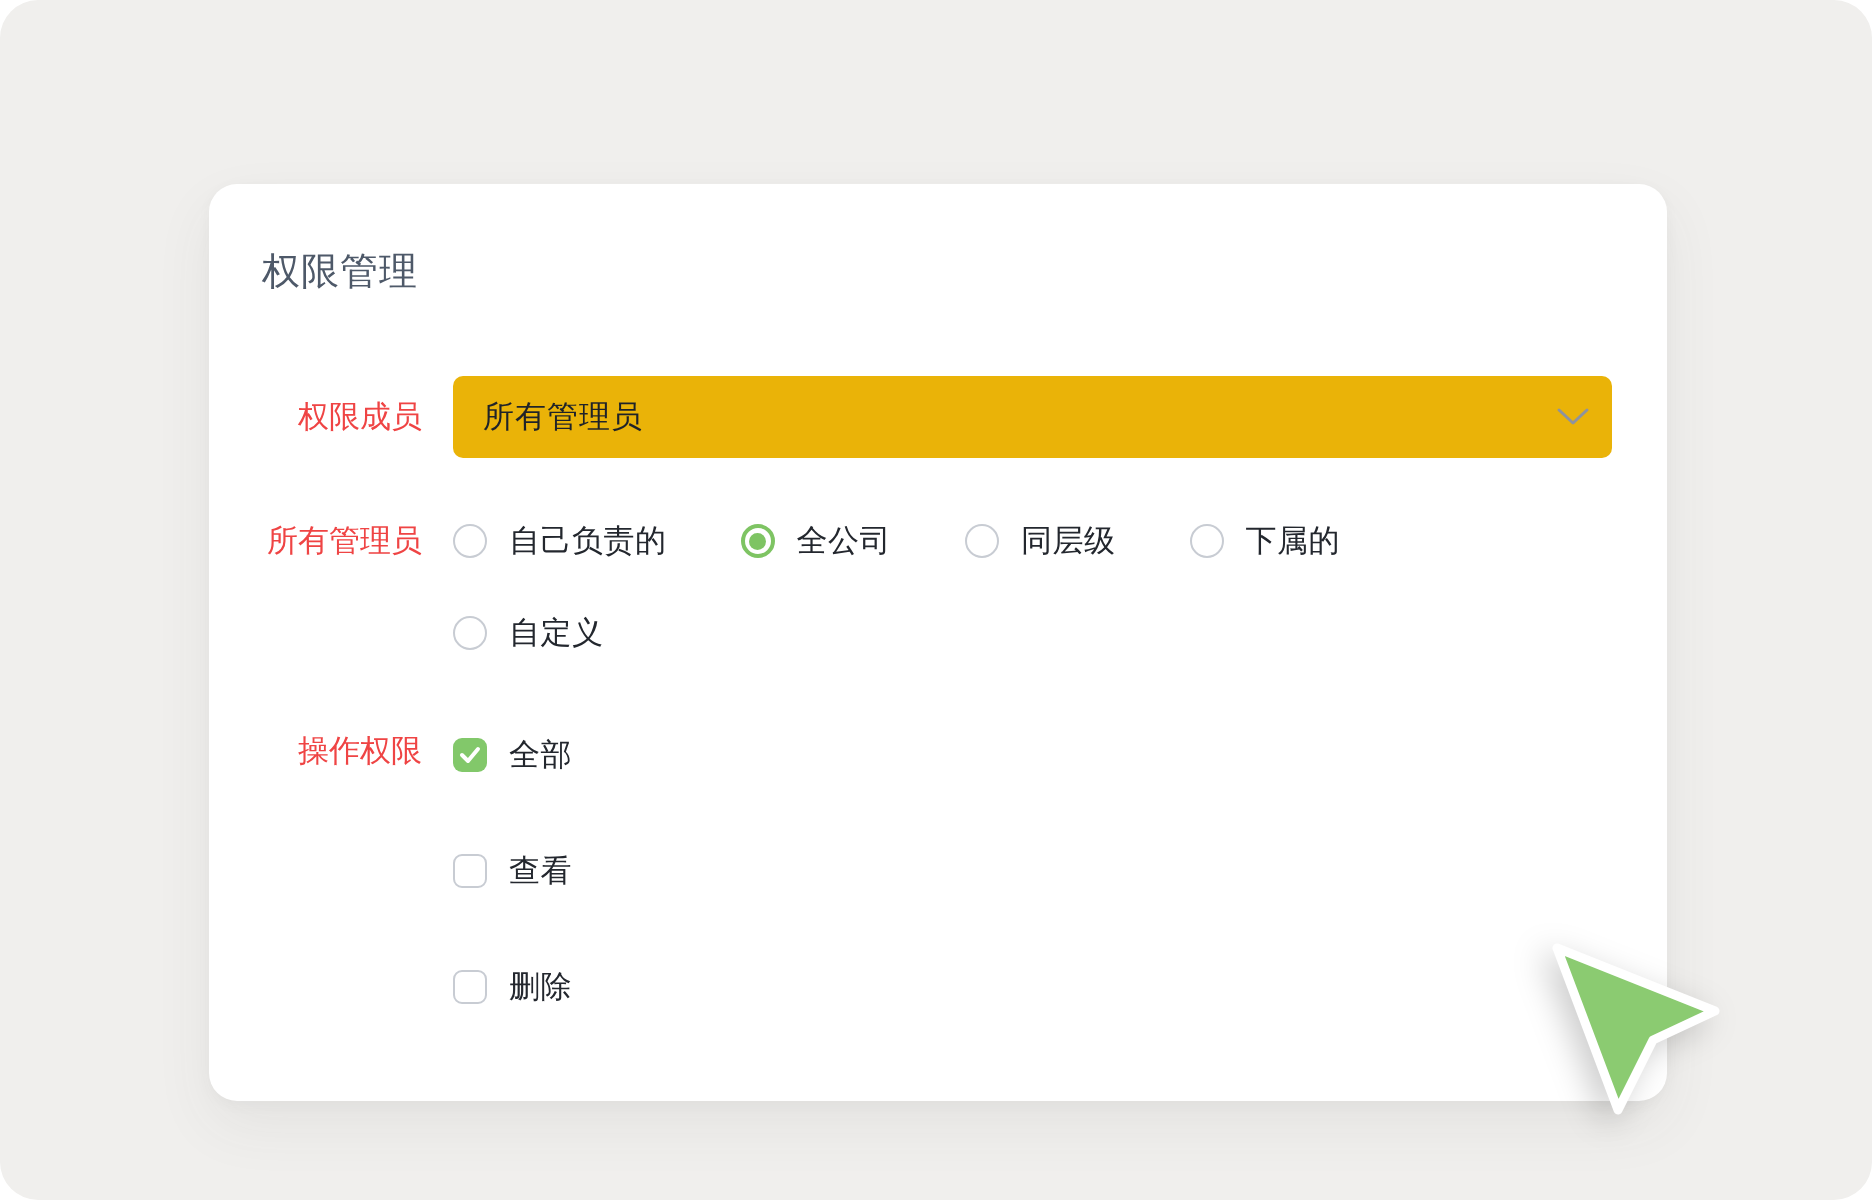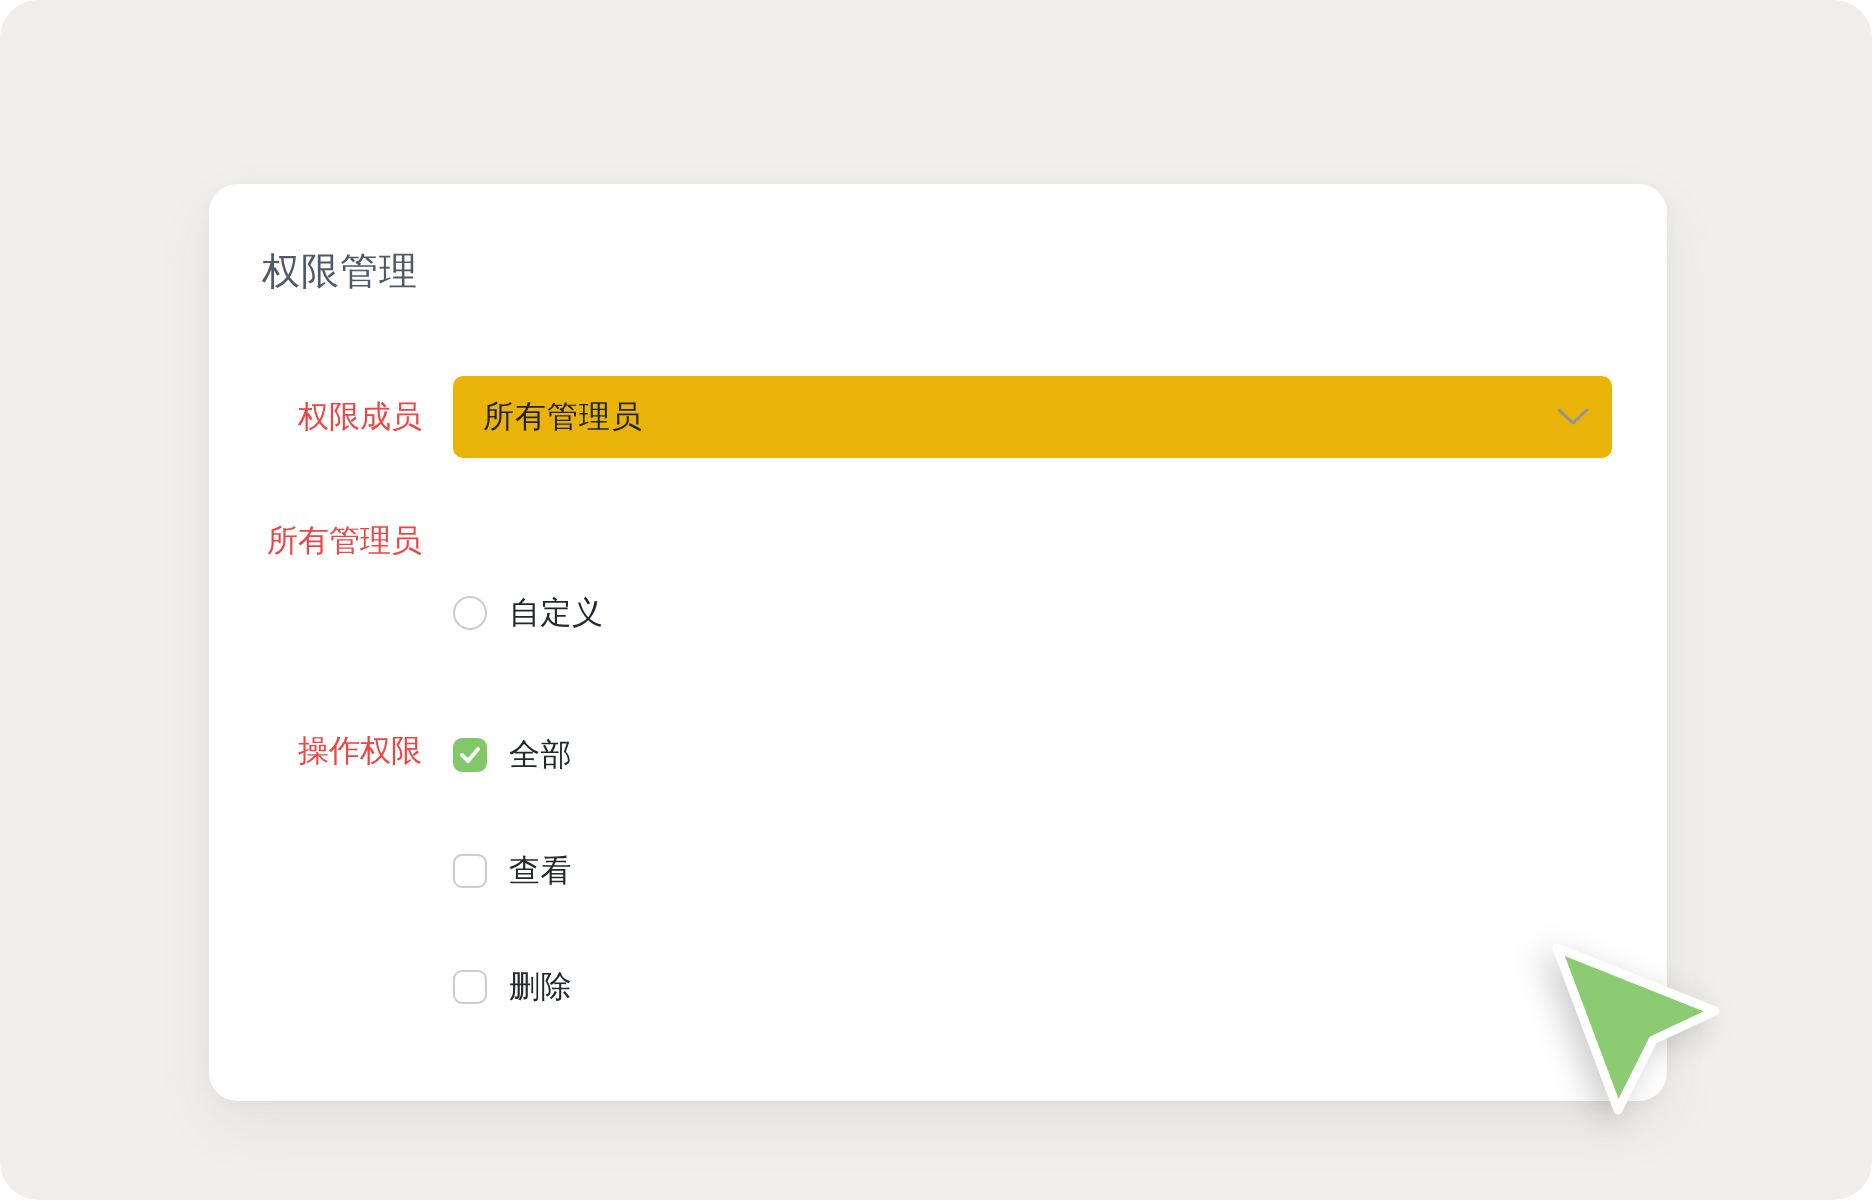"自己负责的" div.opt-row { html: none -> <div> <div> <span></span> <span>自己负责的</span> </div> <div> <span></span> <span>全公司</span> </div> <div> <span></span> <span>同层级</span> </div> <div> <span></span> <span>下属的</span> </div> </div> }
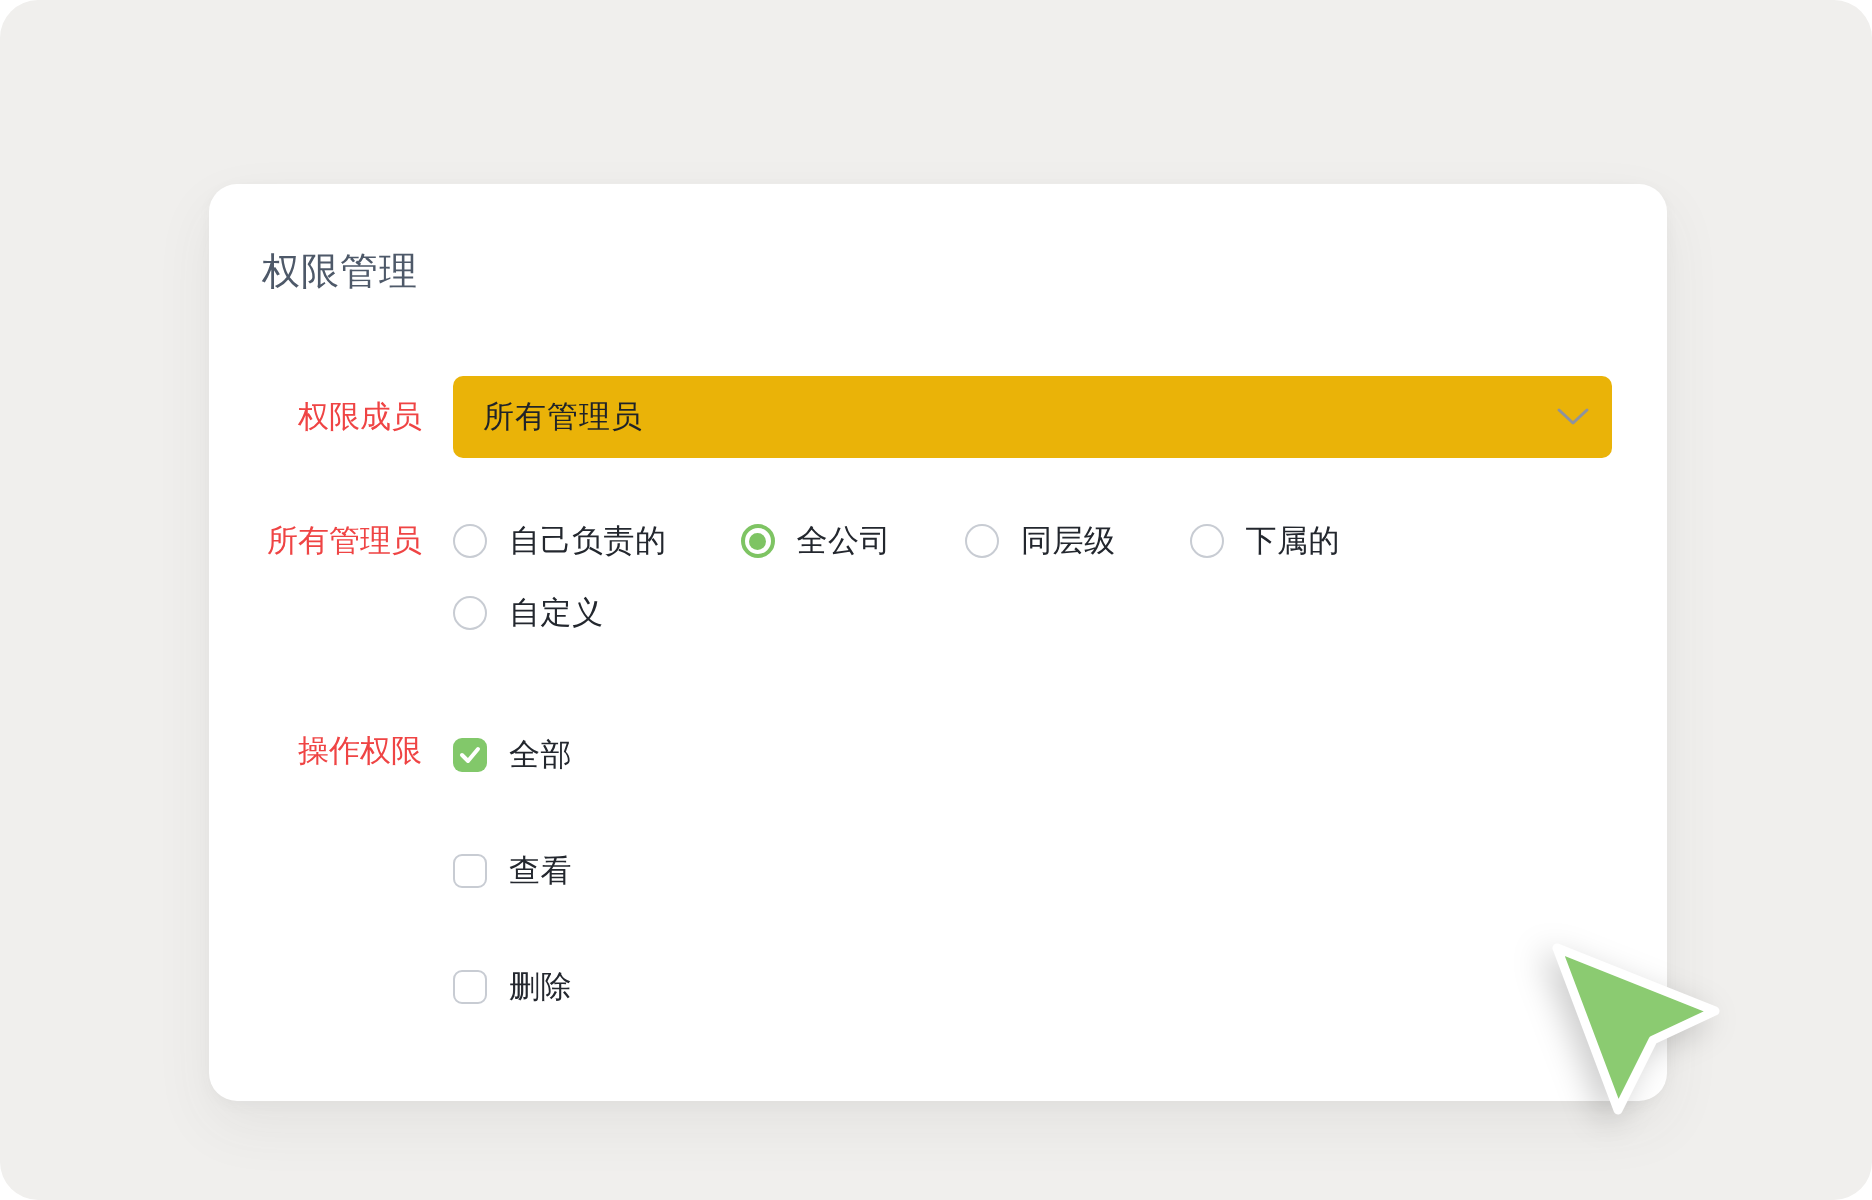"自定义" .row-scope-2 { top: 412px -> 432px }
